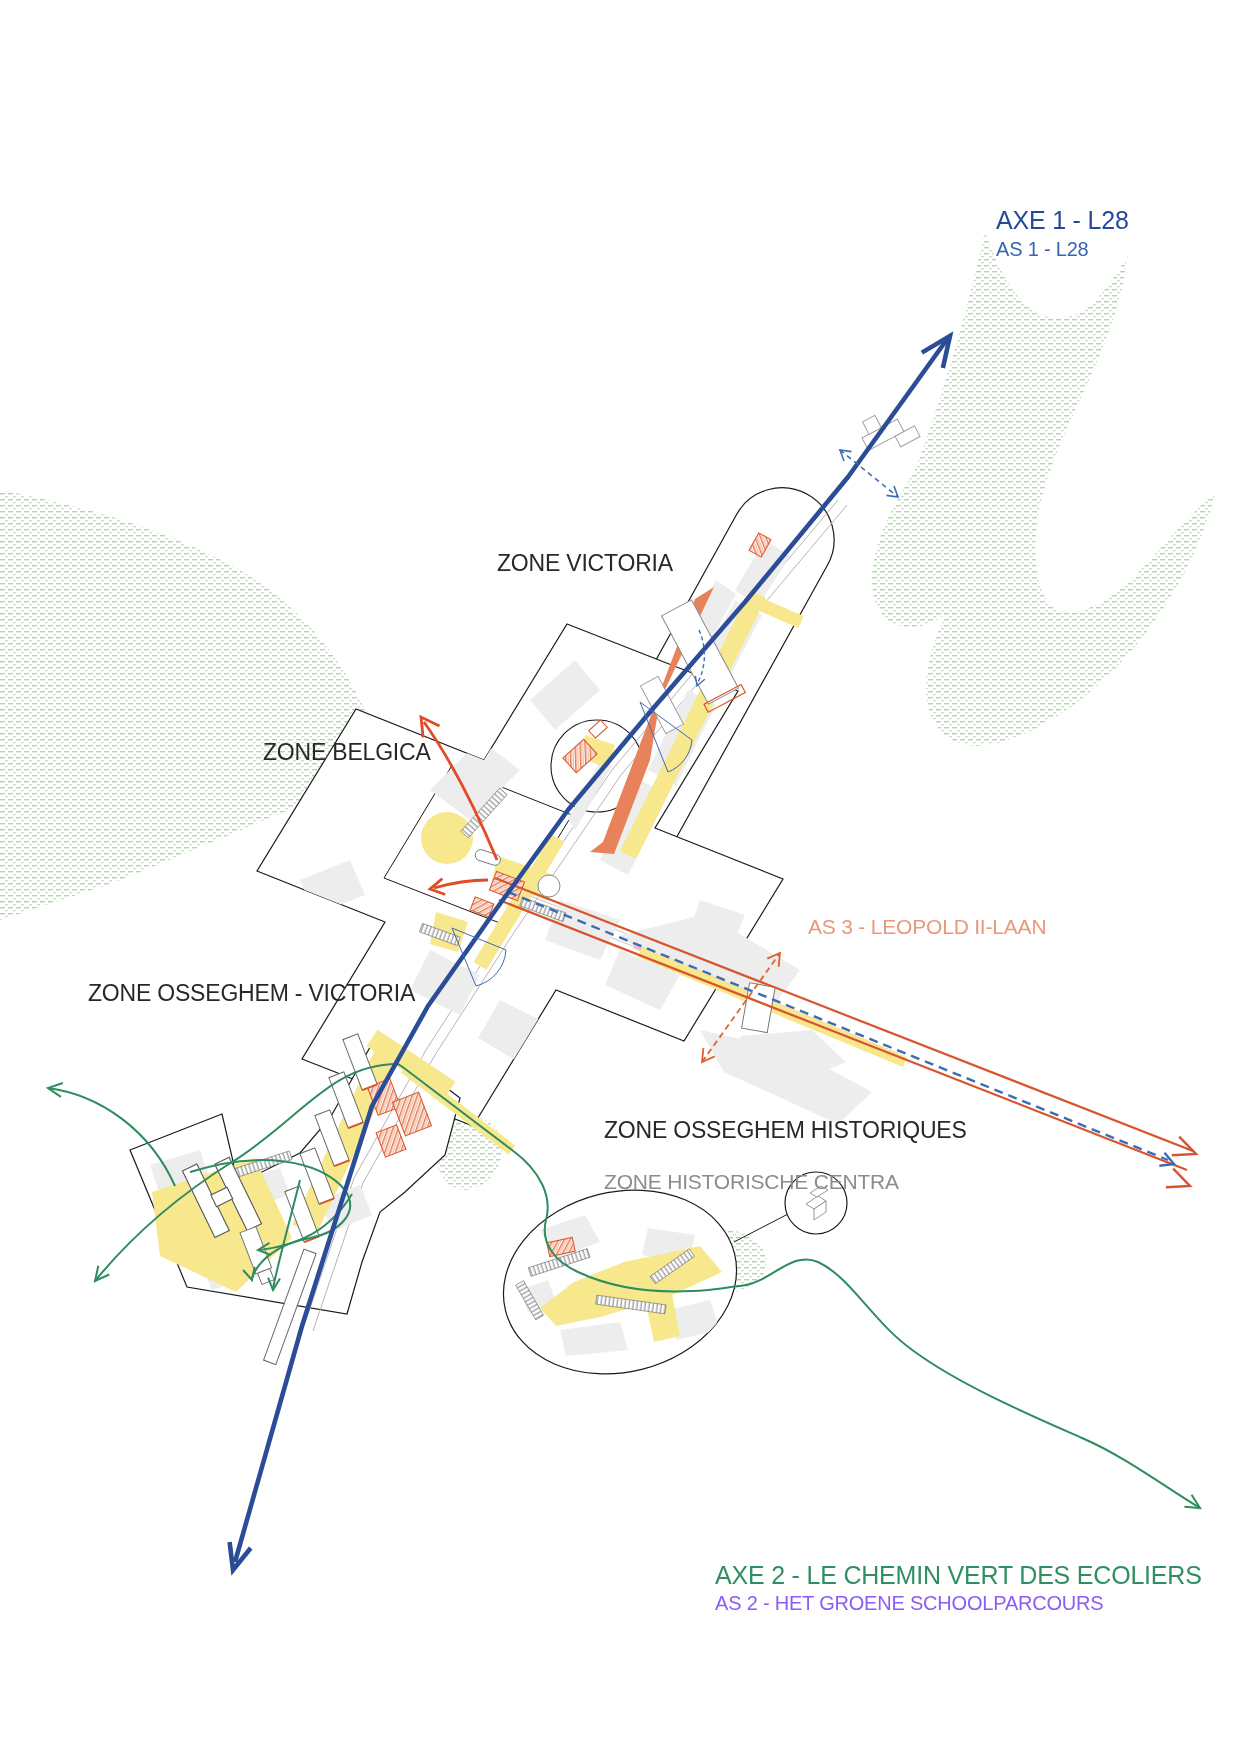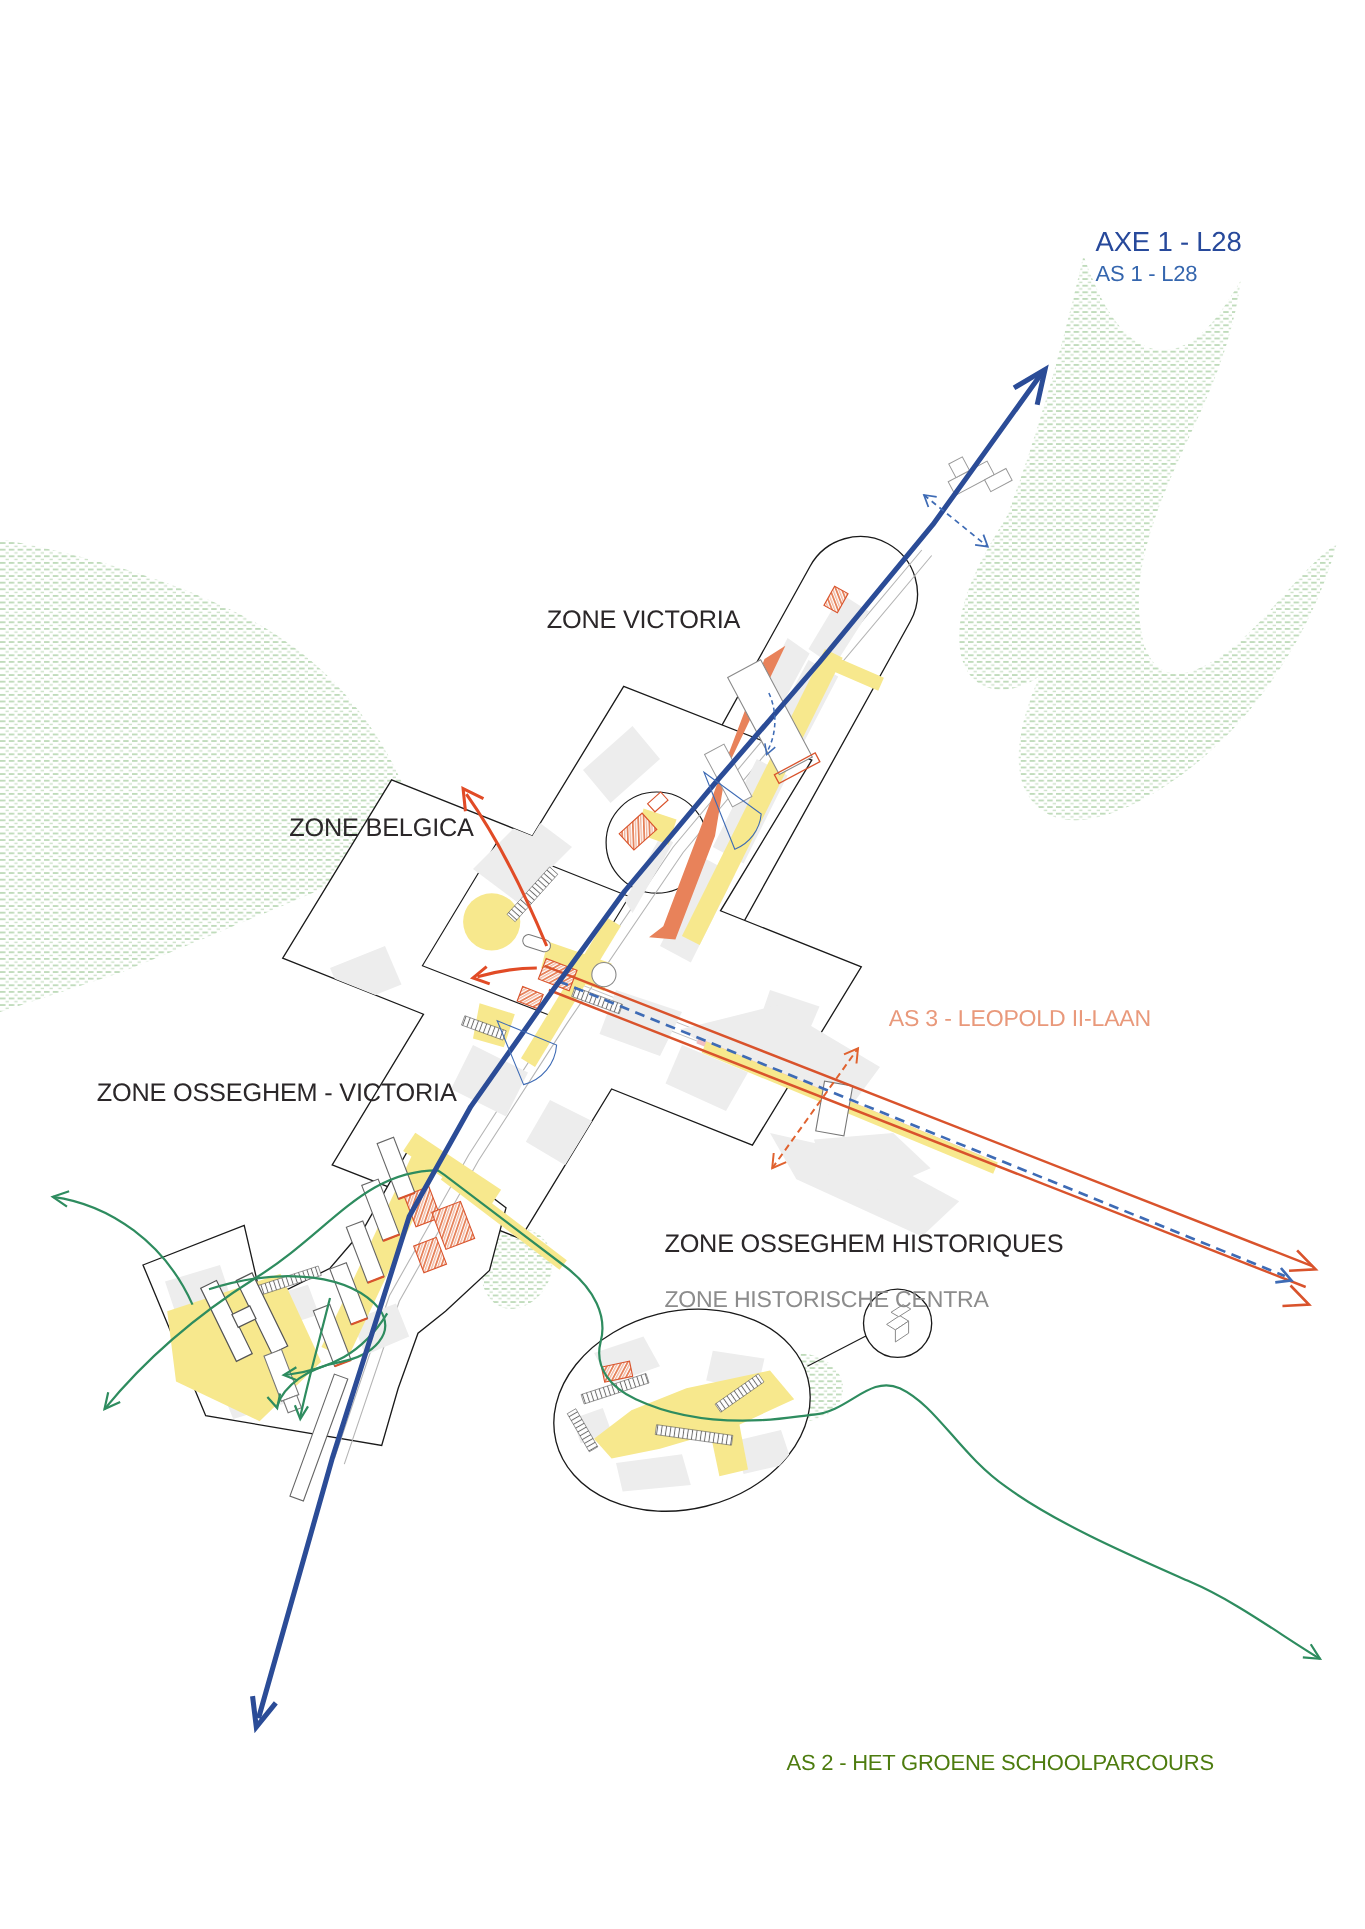"AXE 2 - LE CHEMIN" div.lbl { html: none -> <div>AXE 2 - LE CHEMIN VERT DES ECOLIERS</div> }
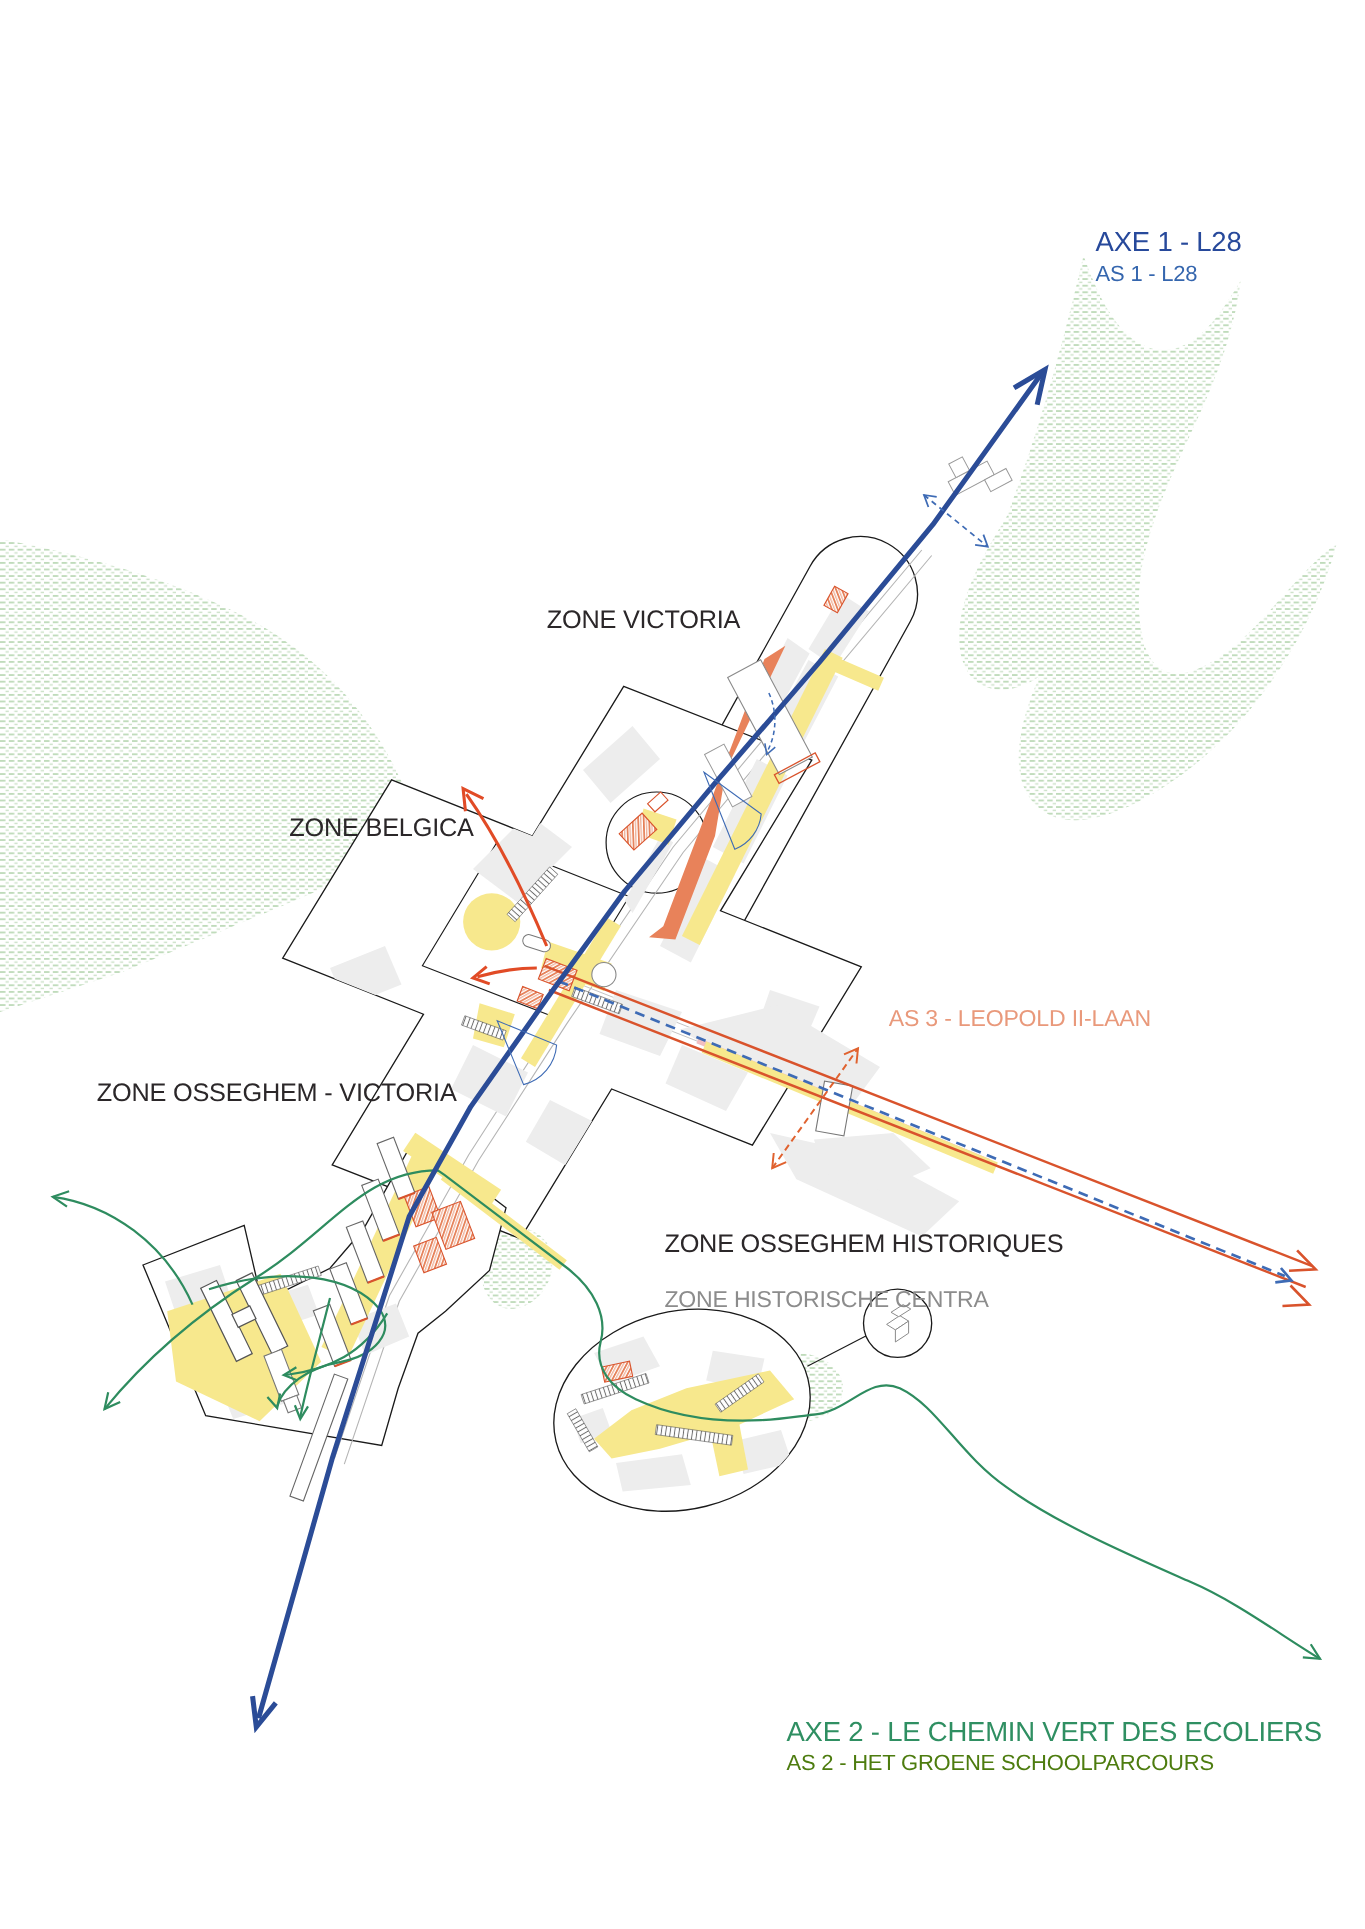"AS 2 - HET GROENE" .ax2-nl { color: #4d7c0f -> #8b5cf6 }
